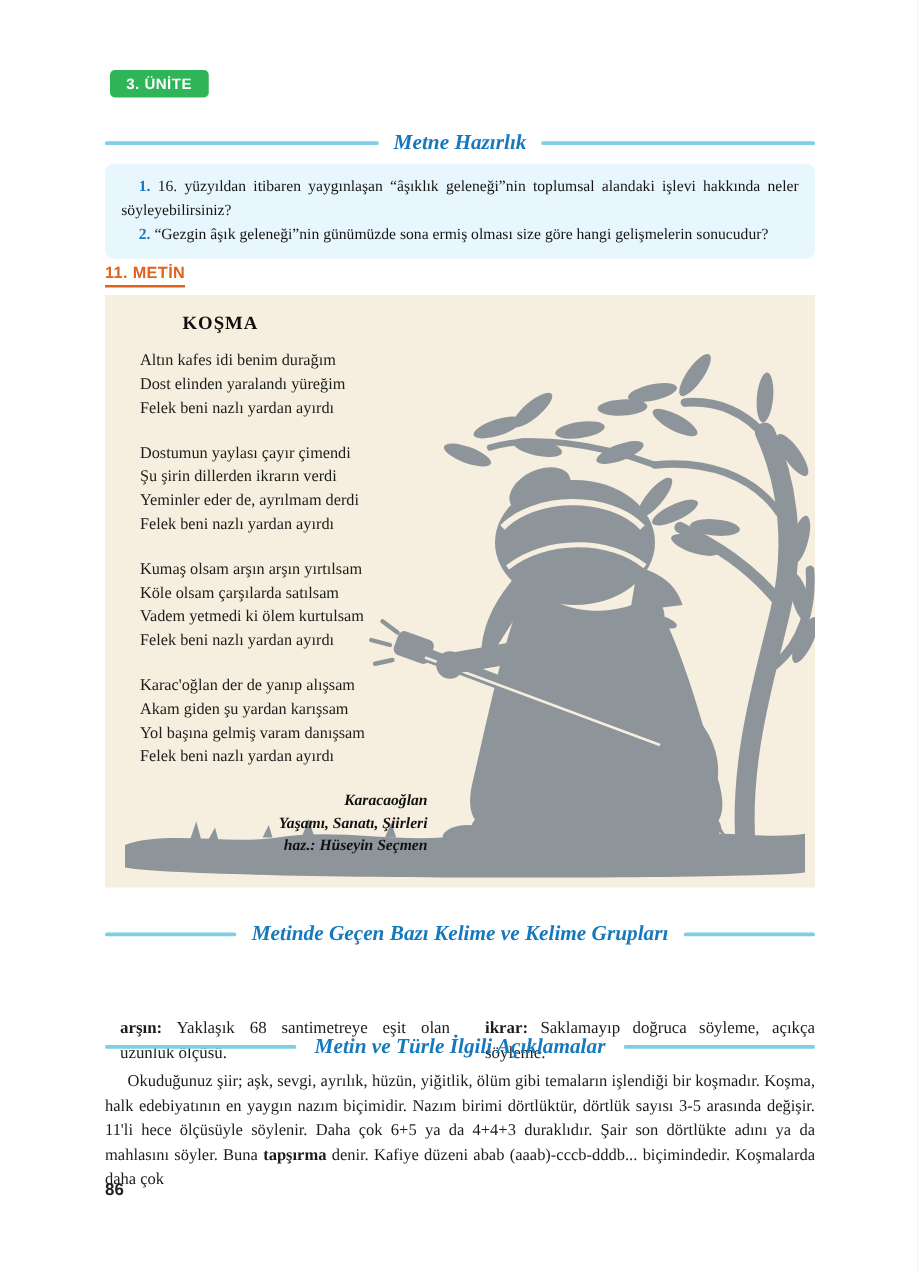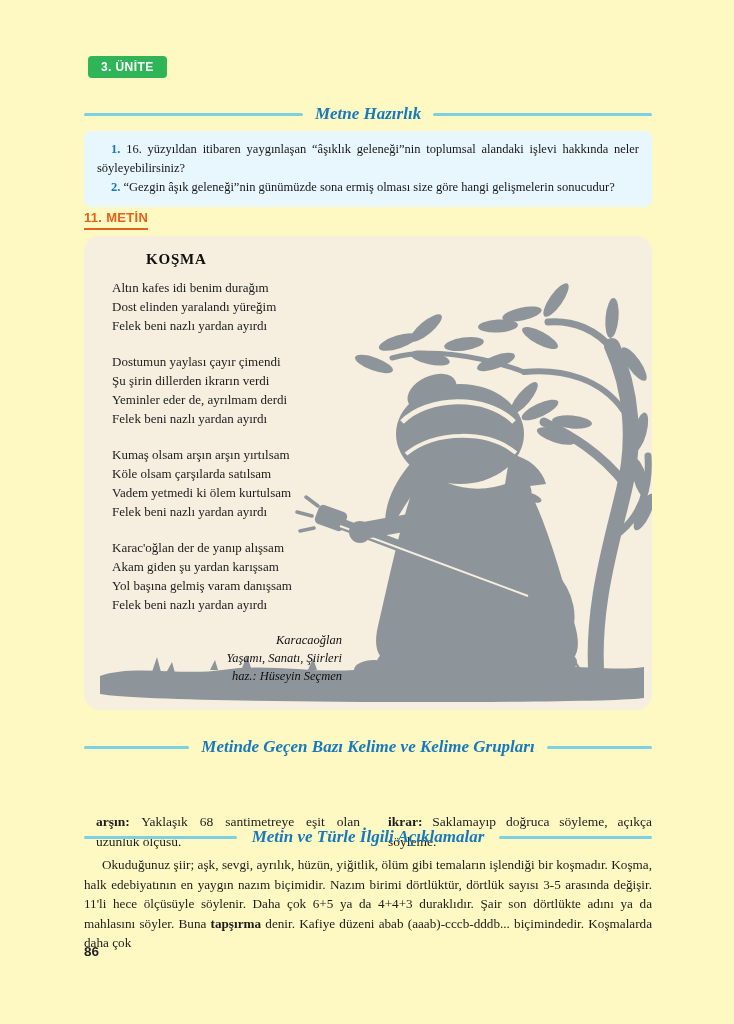"3. ÜNİTE" .page { background: #fef9c3 -> #ffffff }
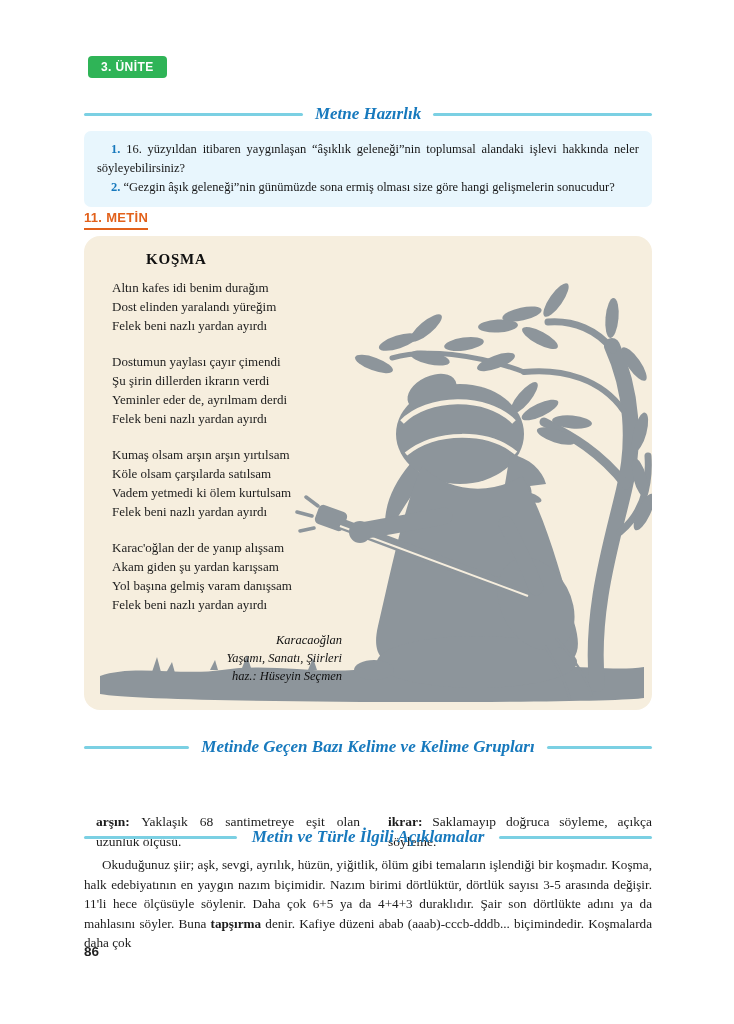"KOŞMA" .poem-box { border-radius: 16px -> 1px }
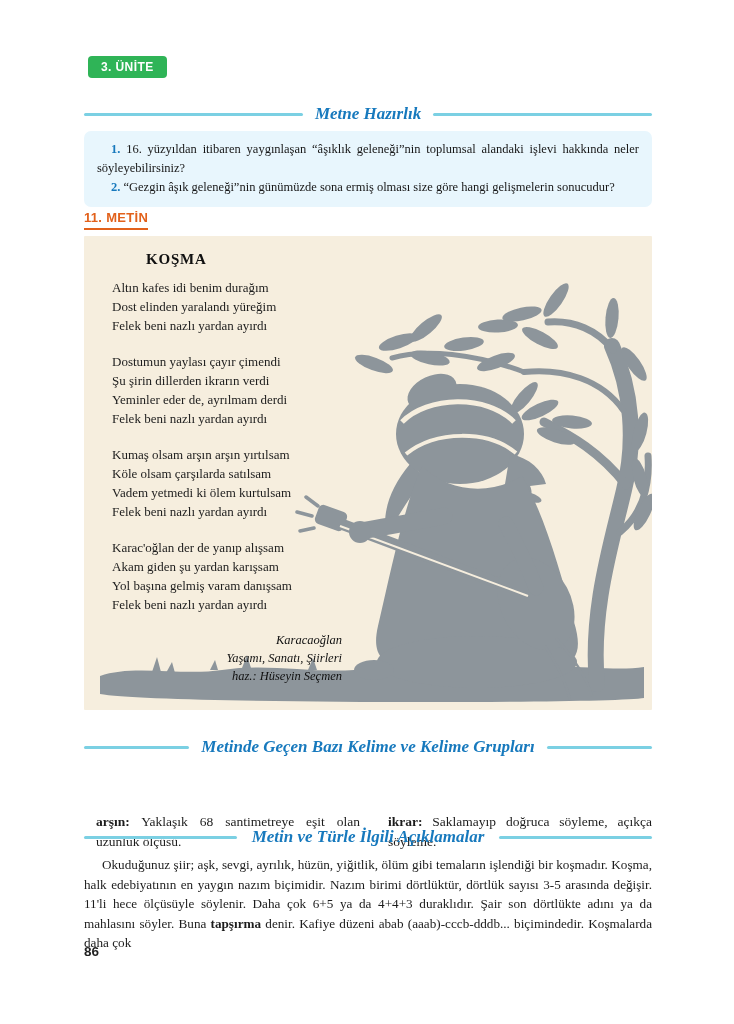"Karacaoğlan" .attribution { font-weight: normal -> bold }
